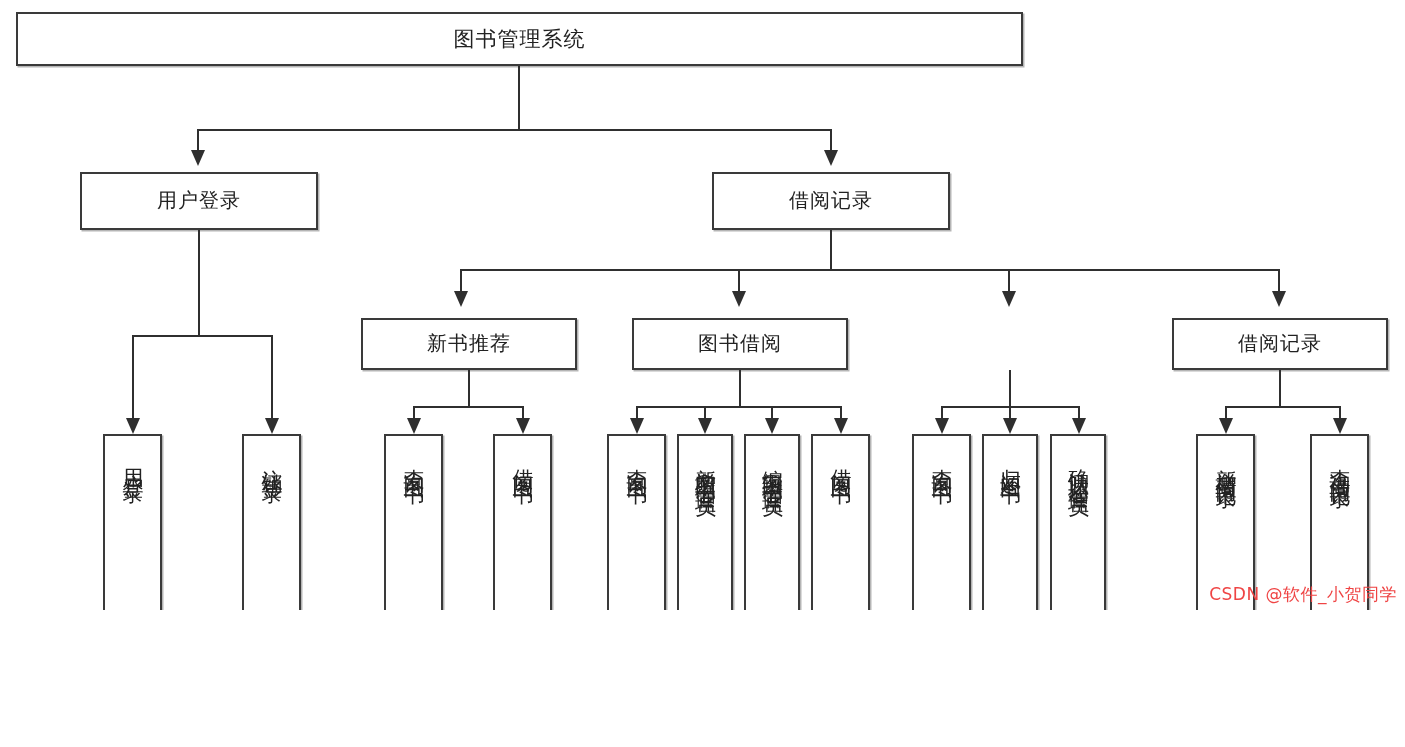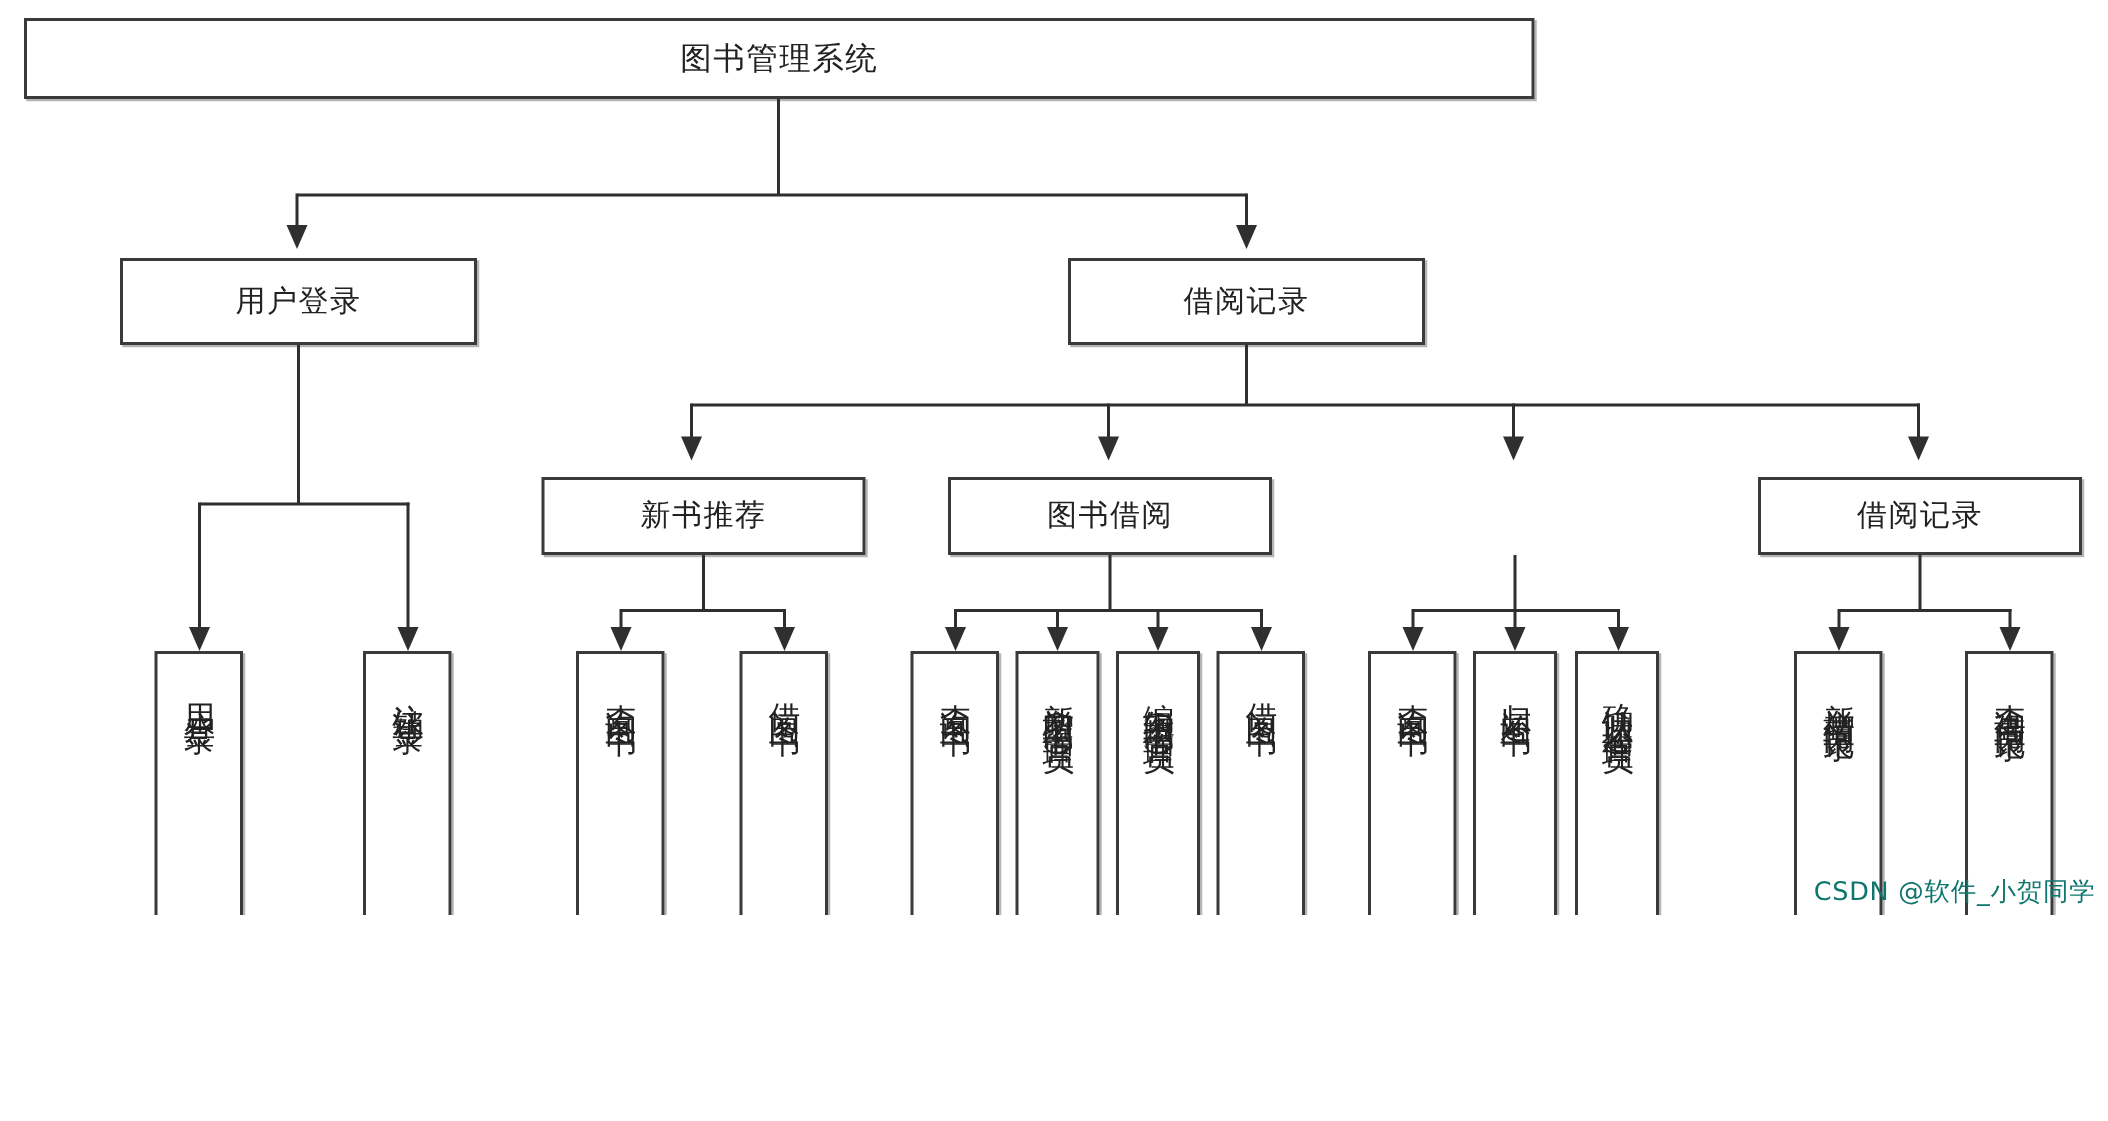"CSDN @软件_小贺同学" #watermark { color: #0f766e -> #ef4444 }
